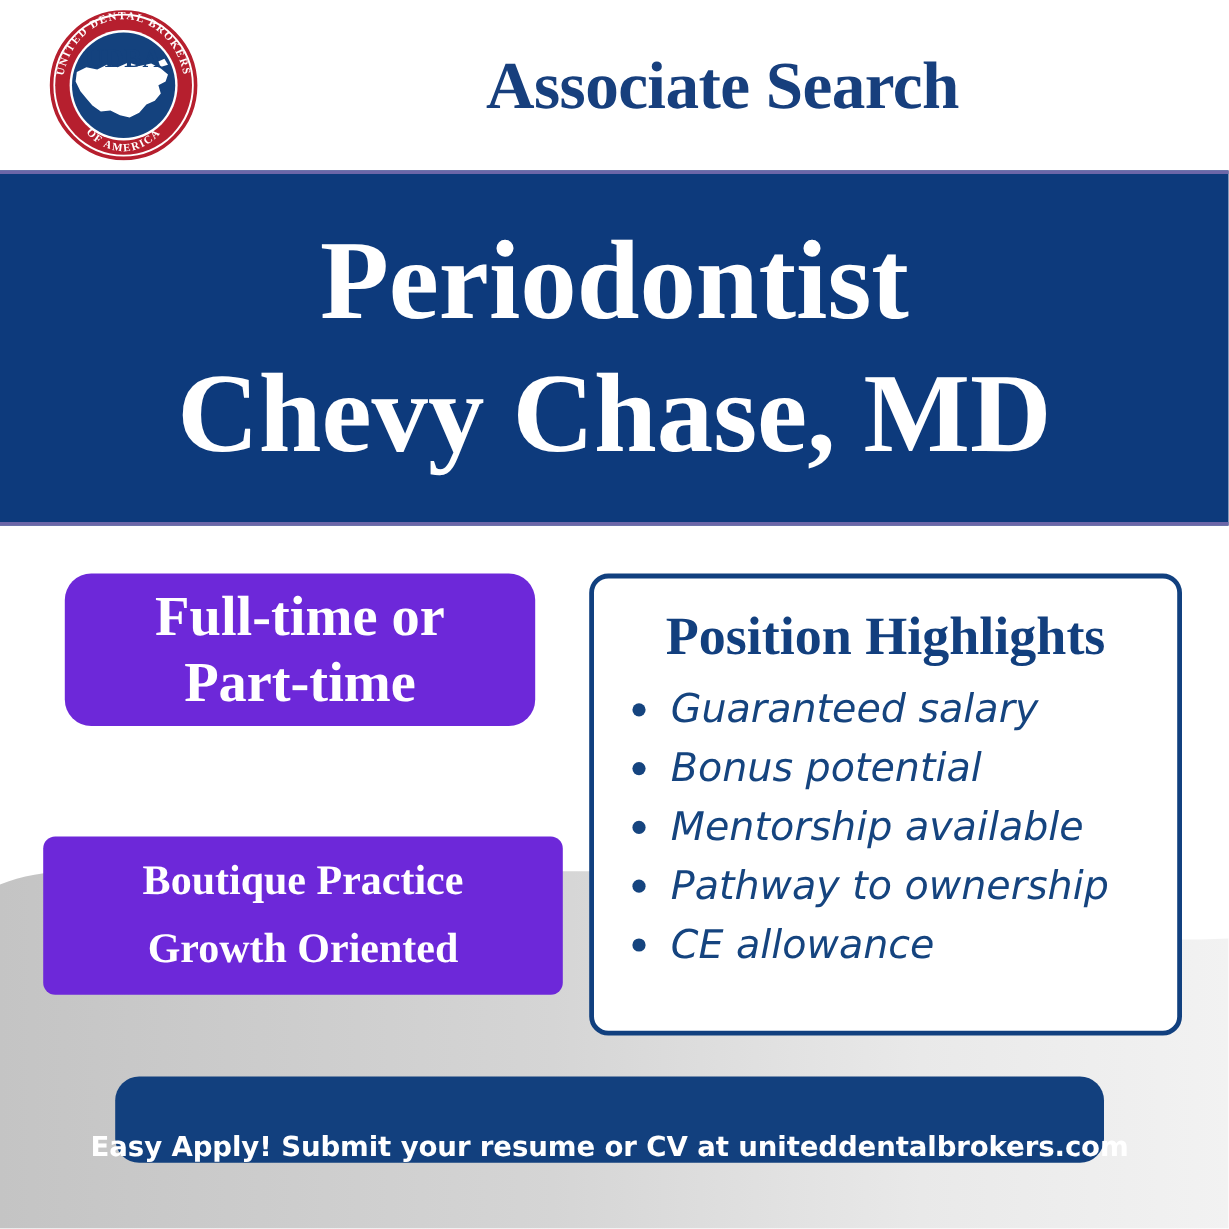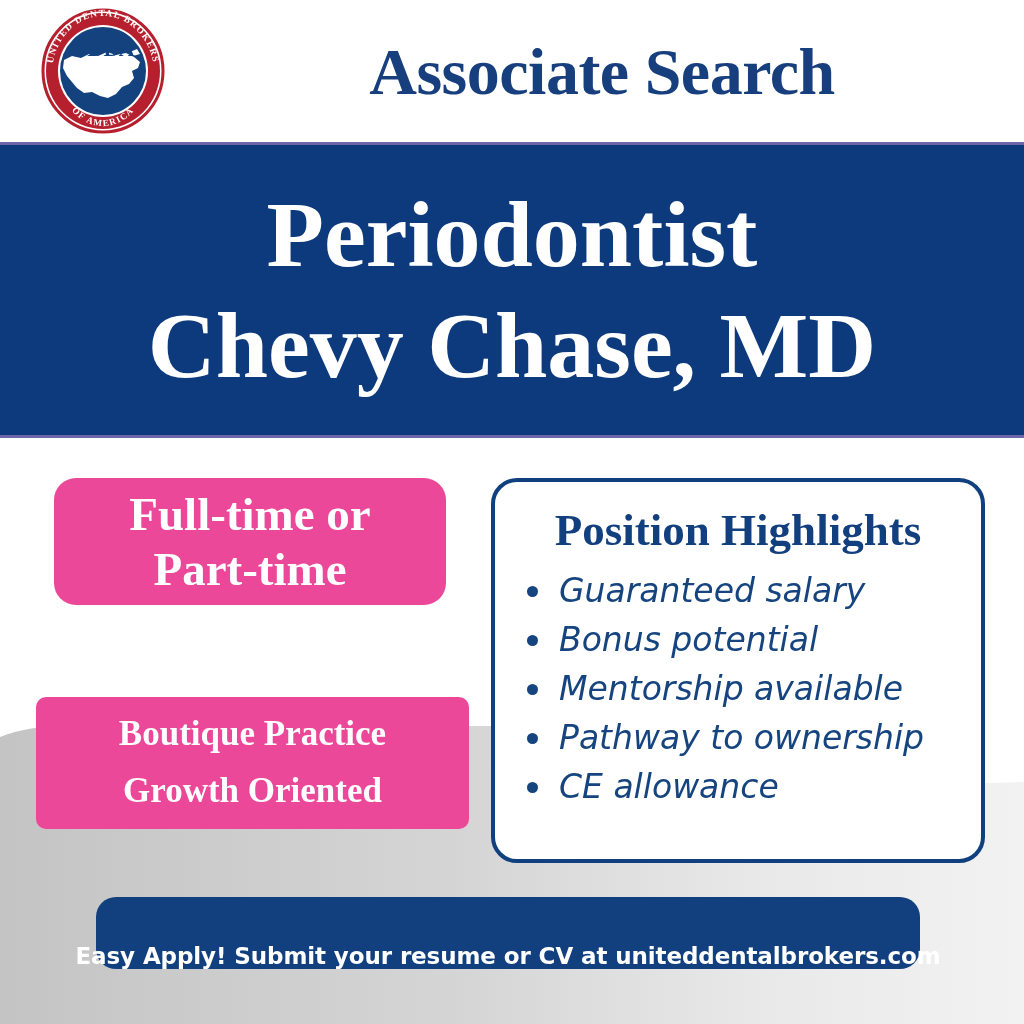"Associate Search" .header-title { font-size: 66px -> 56px }
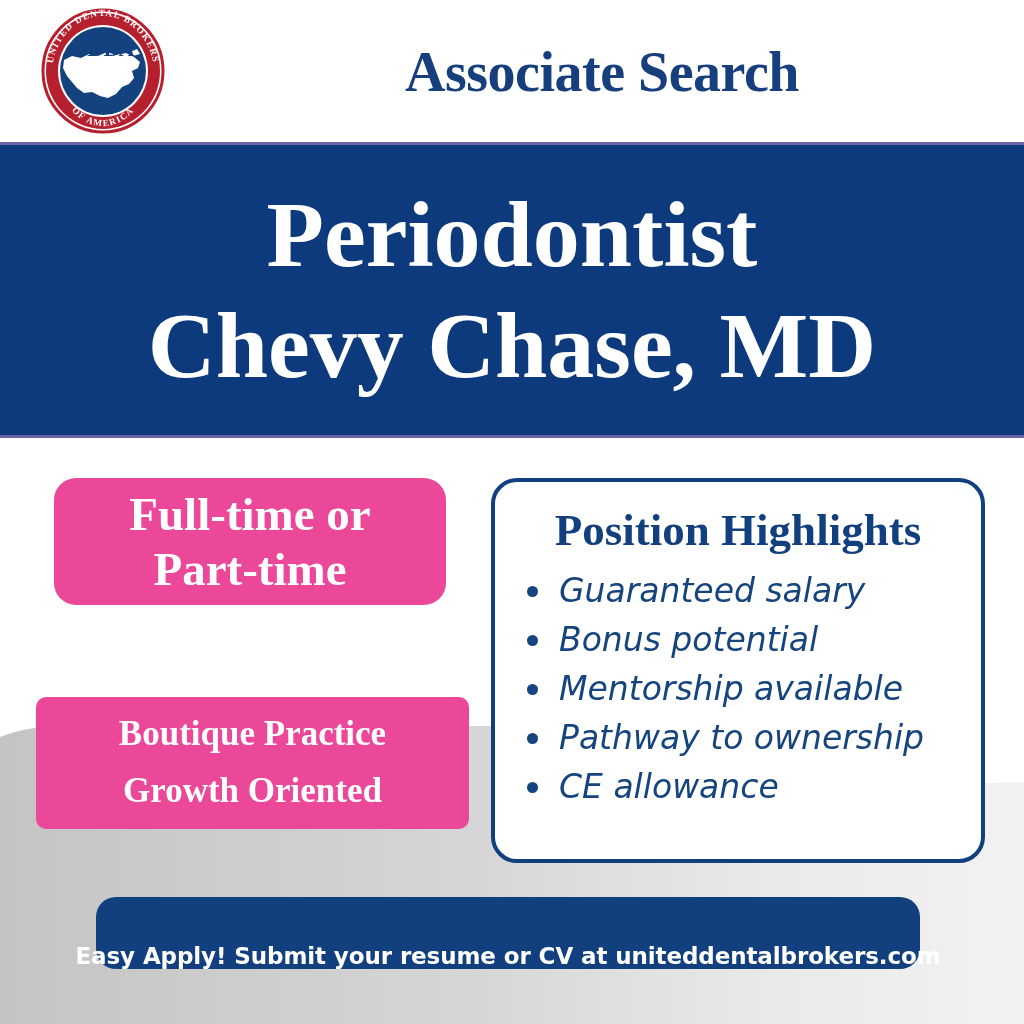"Full-time or" .pill { background: #ec4899 -> #6d28d9 }
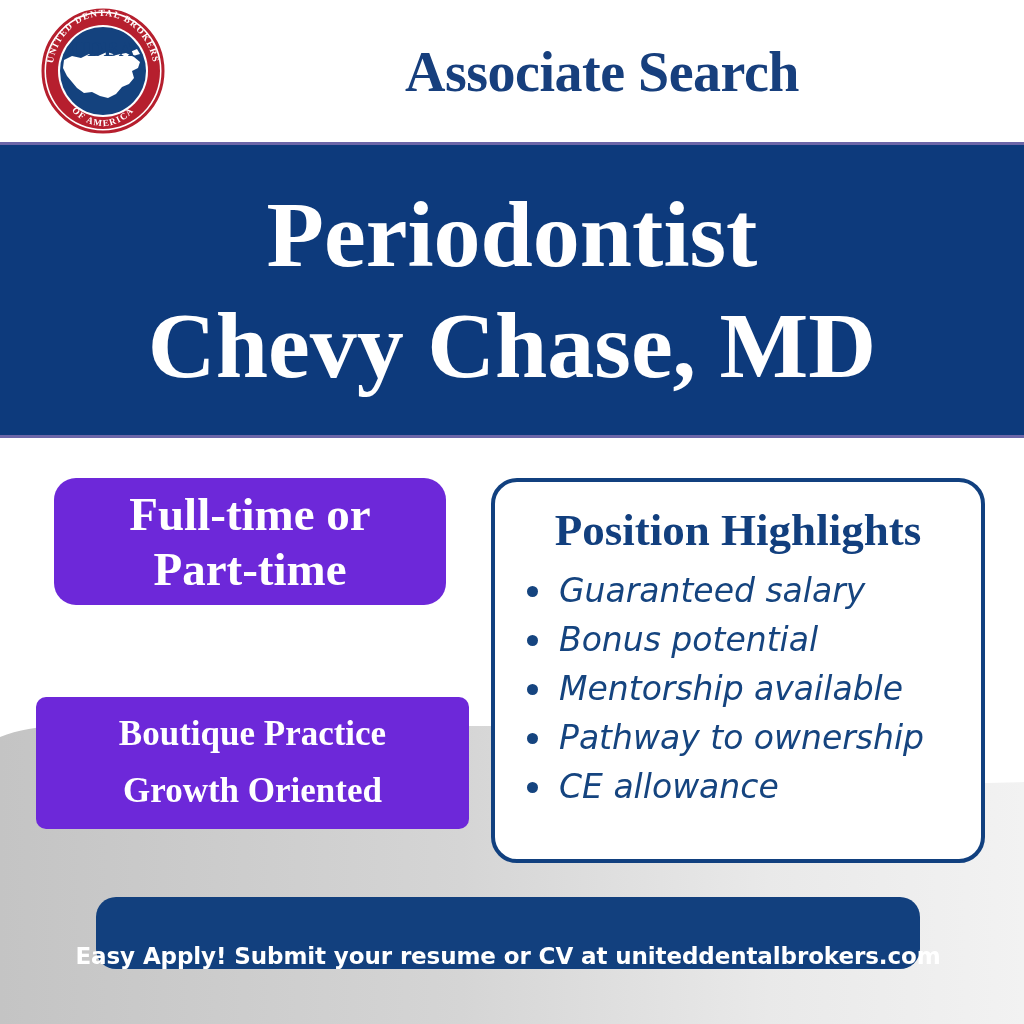"Position Highlights" #highlights-card { border-radius: 26px -> 16px }
